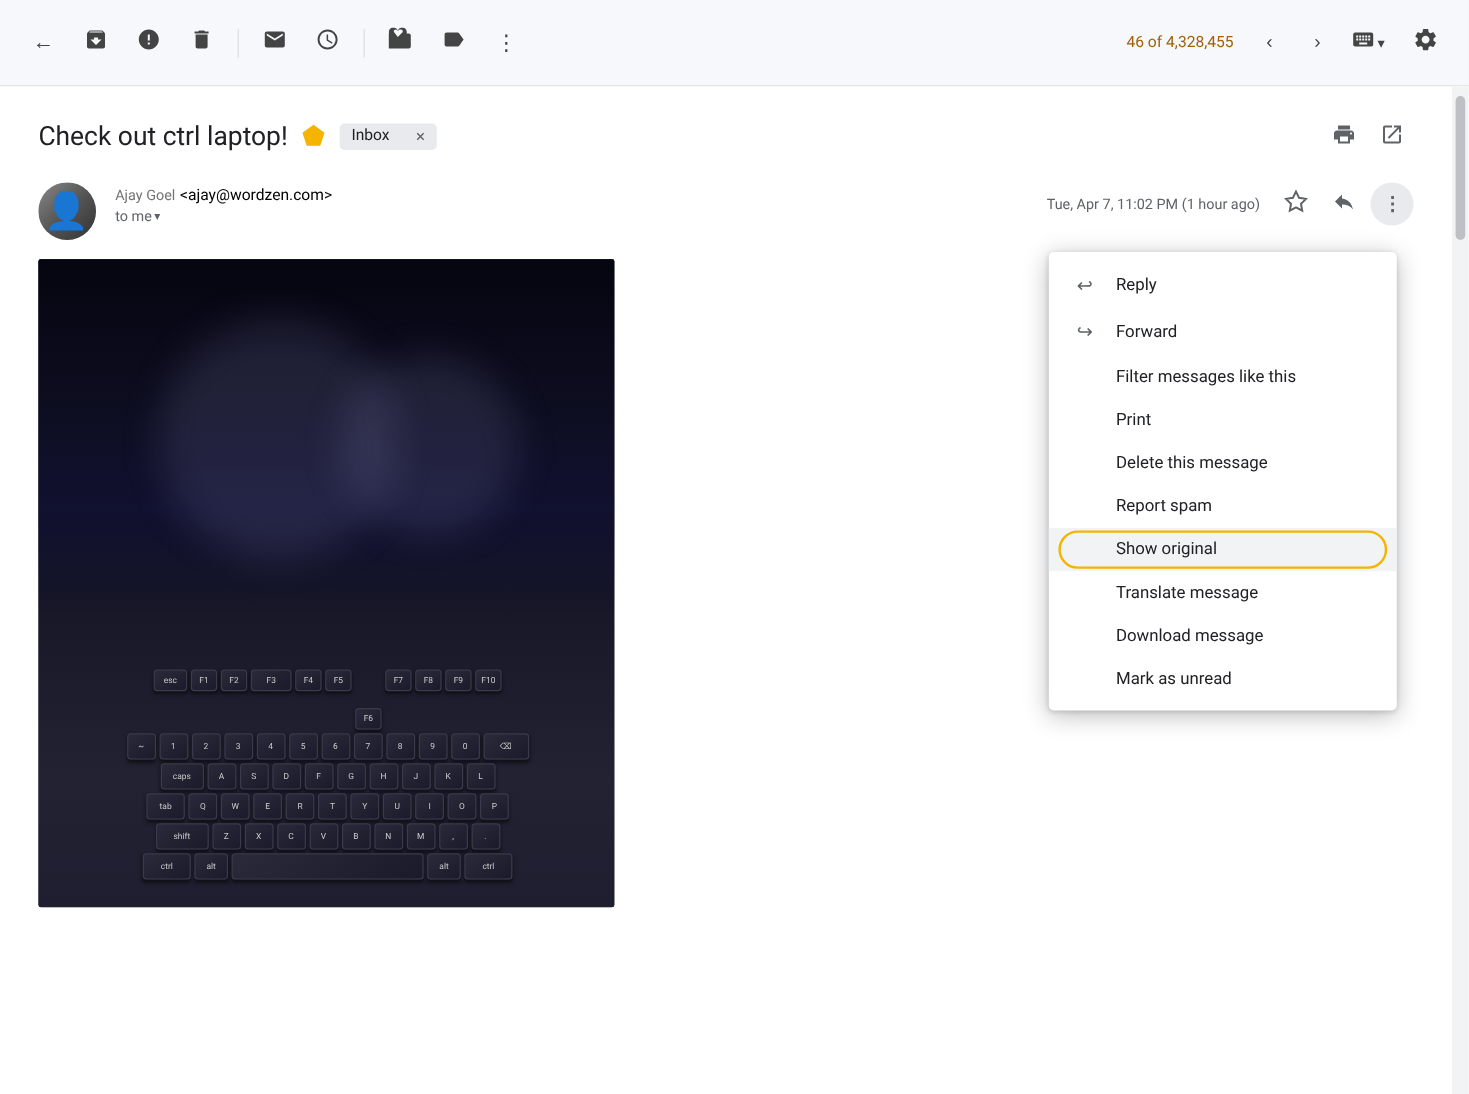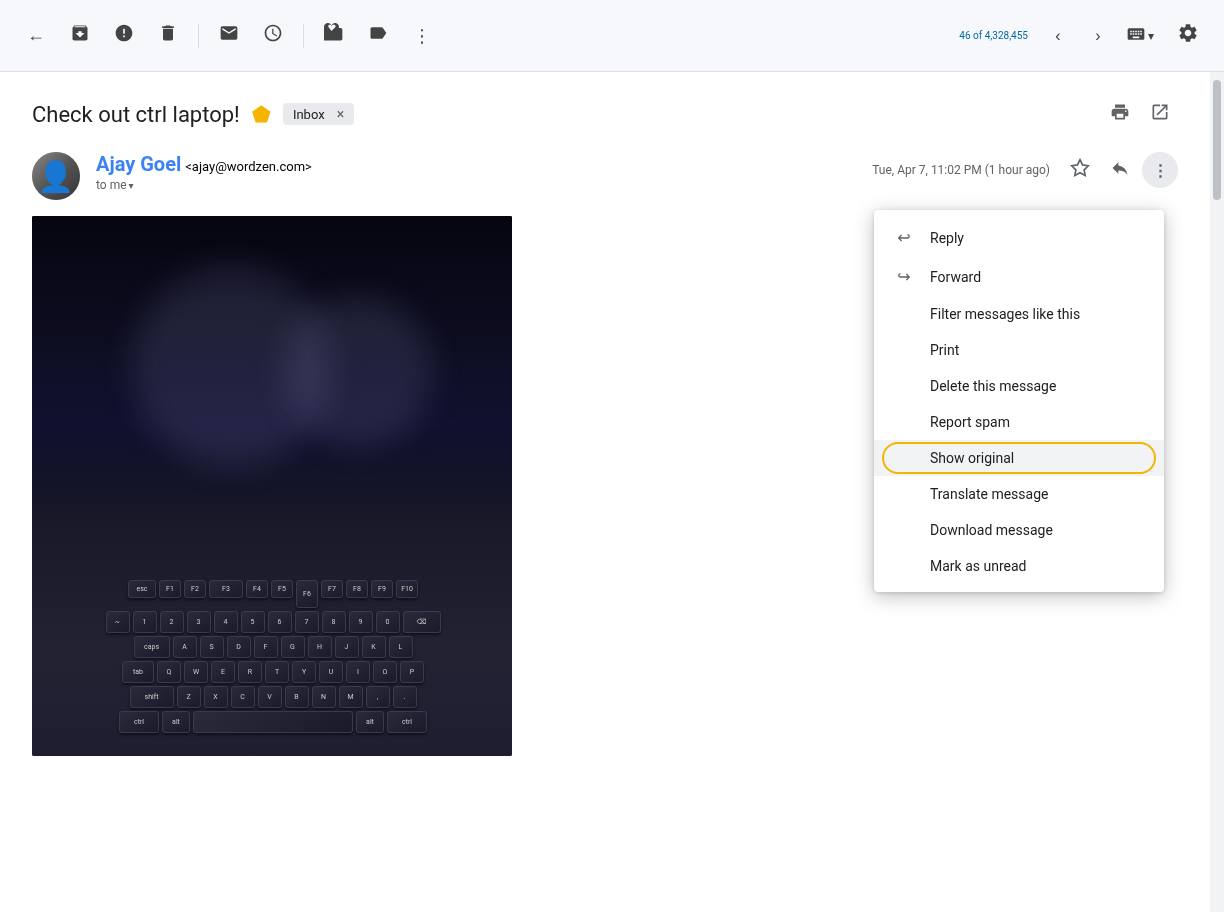"46 of 4,328,455" .toolbar-counter { color: #0369a1 -> #a16207; font-size: 10px -> 13px }
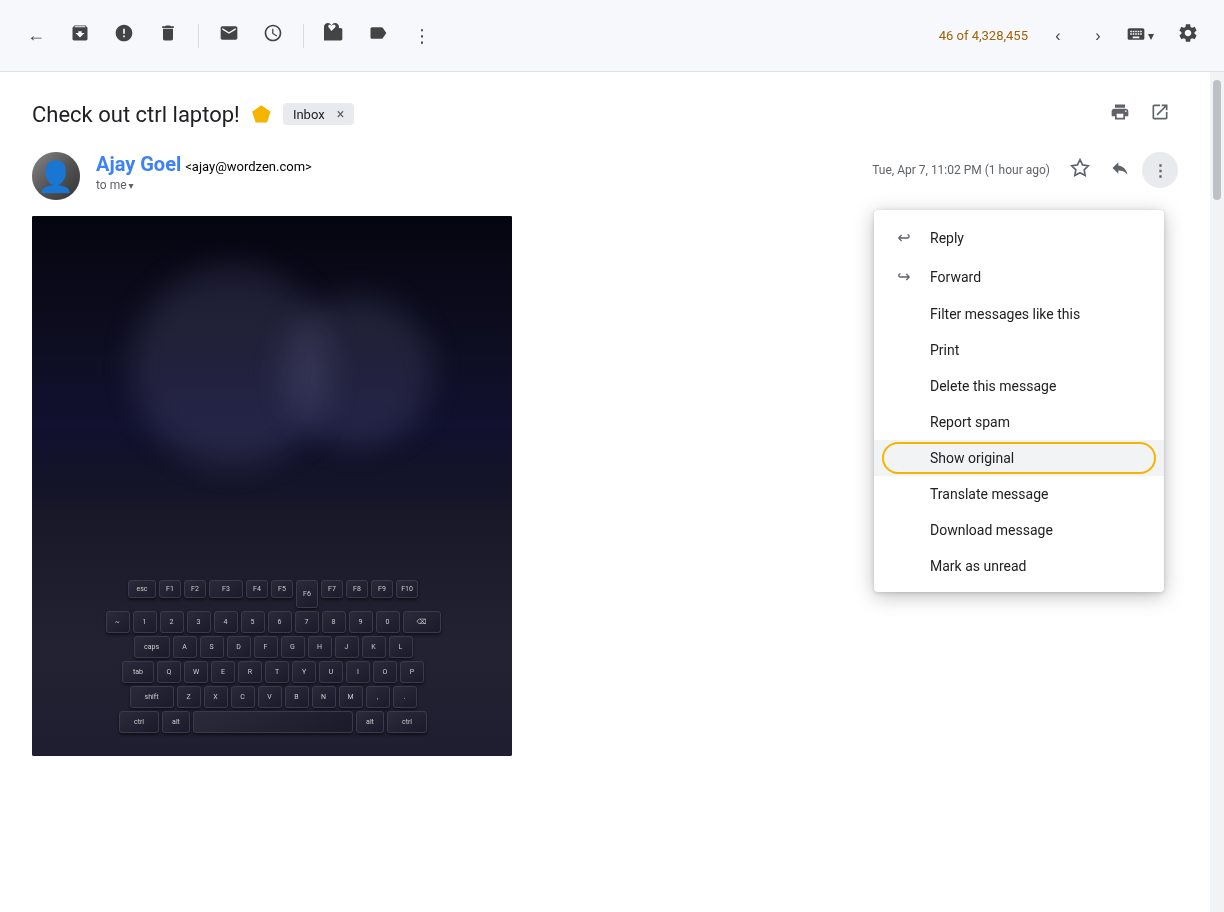"Inbox" .inbox-tag { align-items: center -> flex-start; gap: 12px -> 22px }
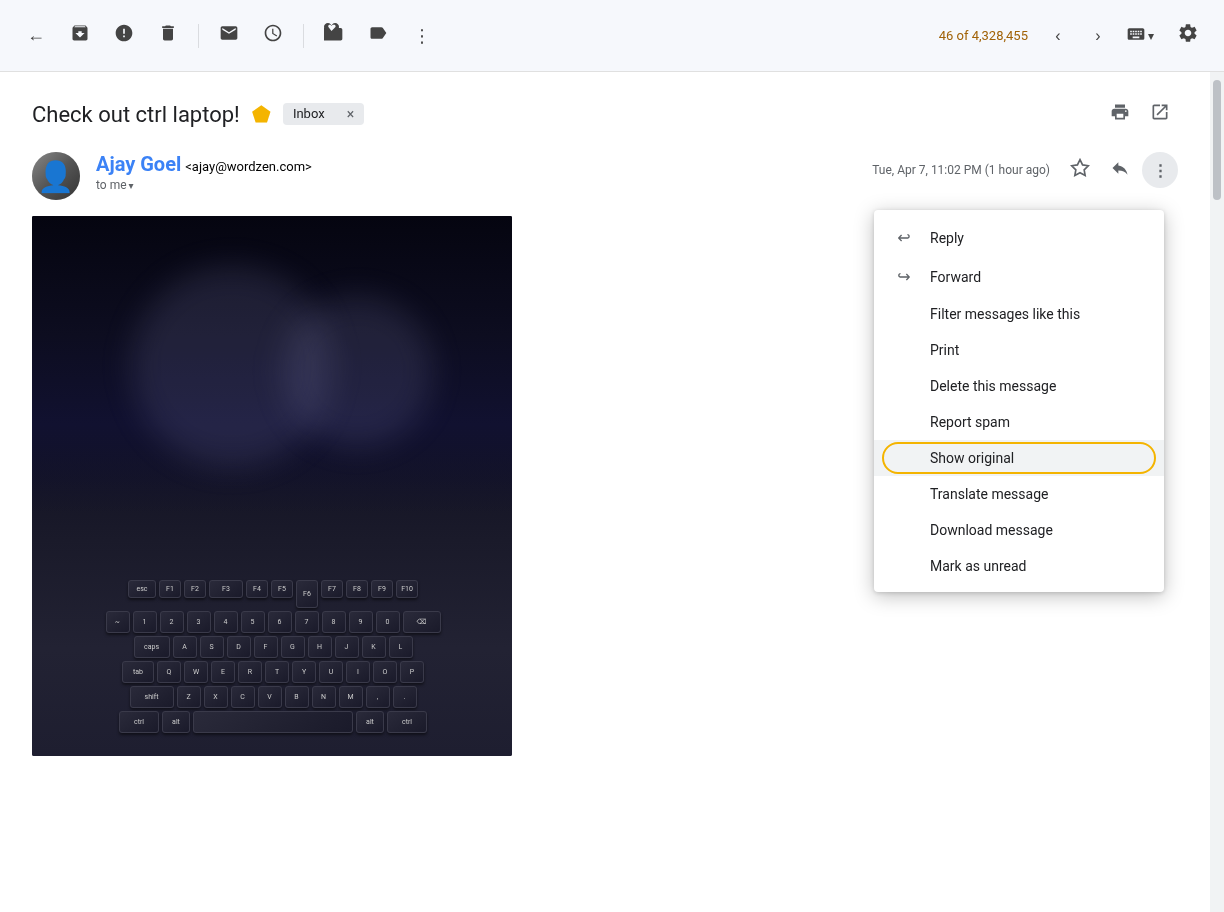"Ajay Goel" .sender-name { color: #3b82f6 -> #737373; font-size: 20px -> 12px; font-weight: 700 -> 400 }
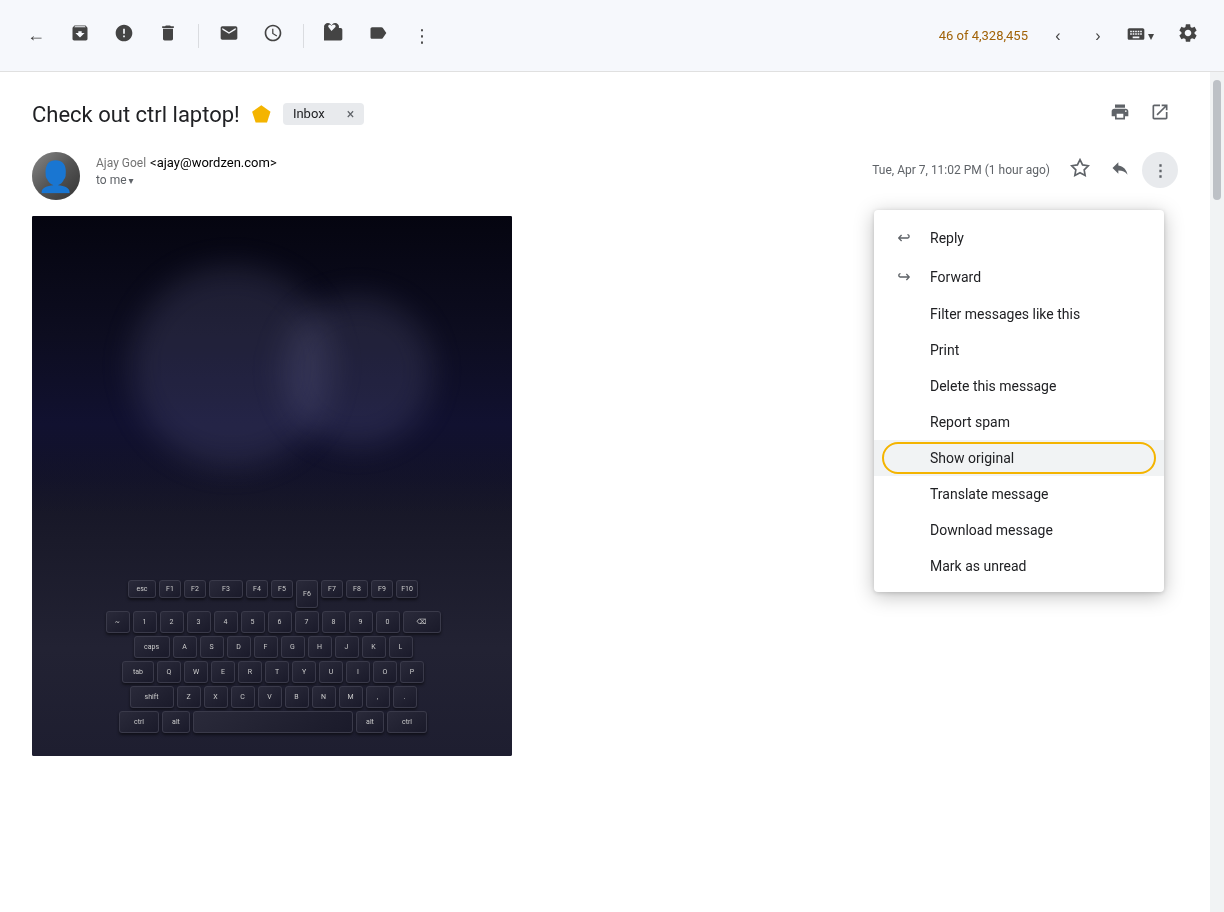"F6" div.key { height: 28px -> 18px; margin-top: none -> 32px }
